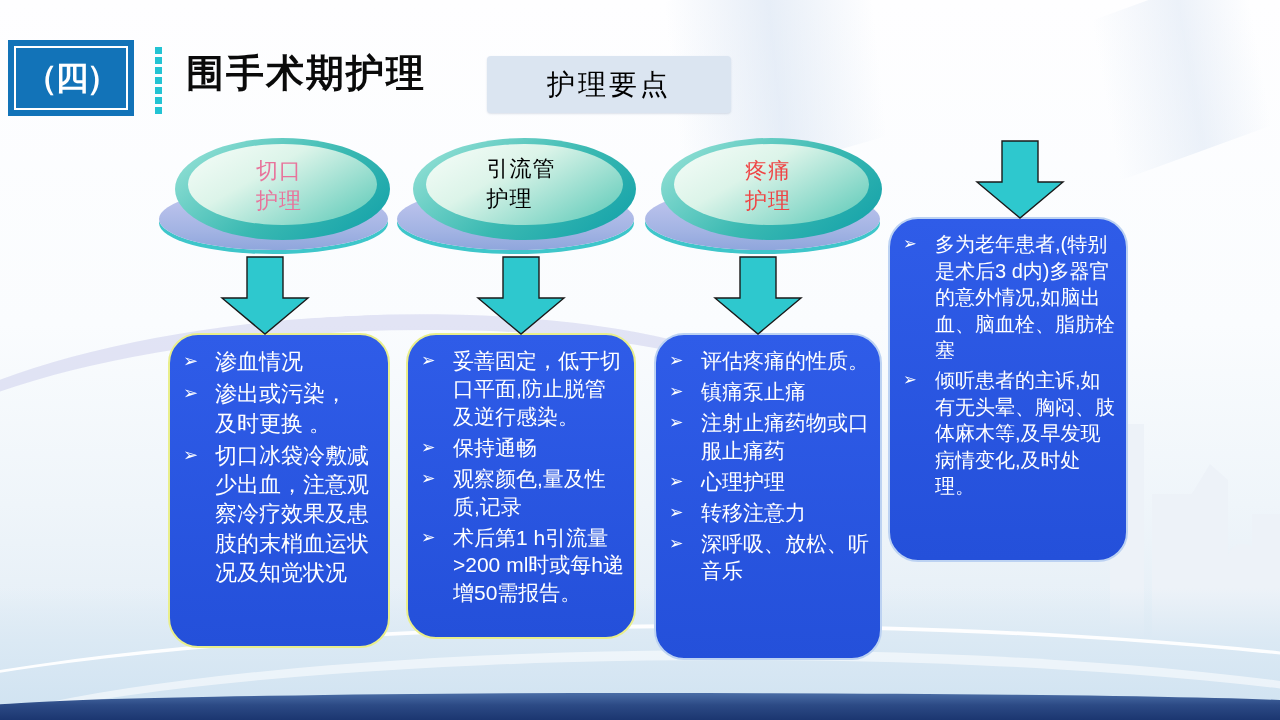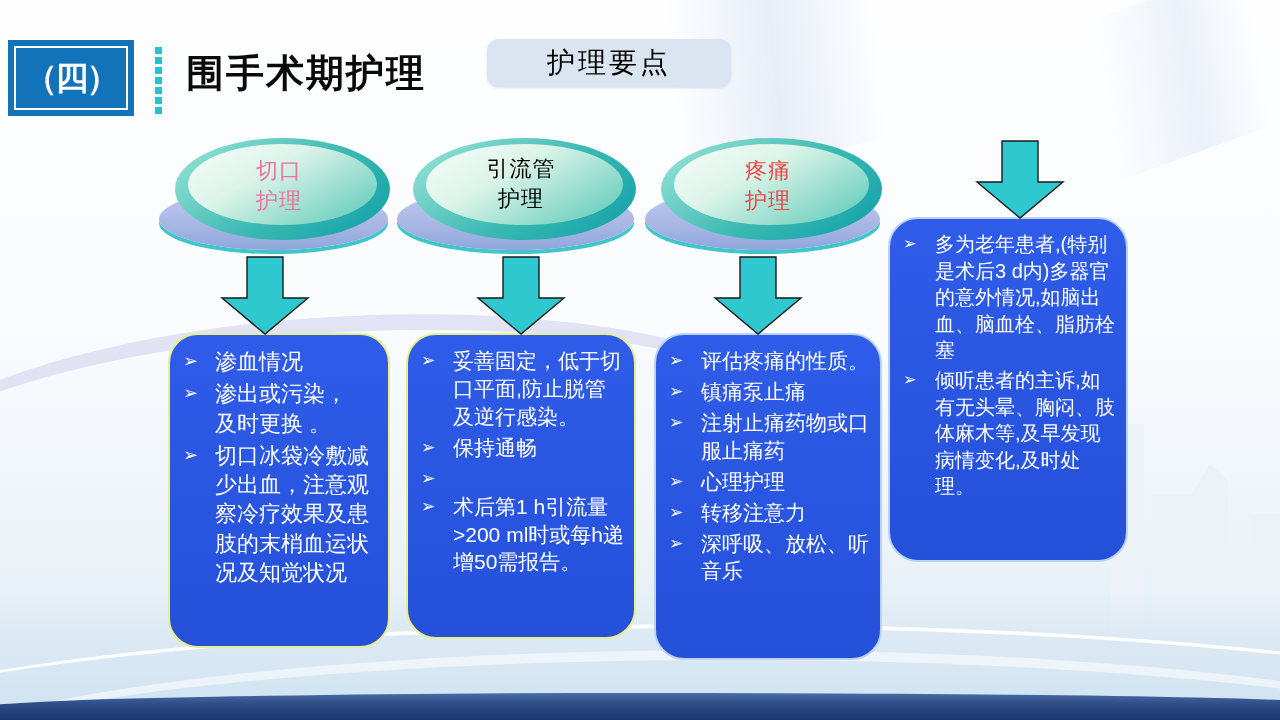"护理要点" .tag { border-radius: 12px -> 4px; height: 48px -> 57px; top: 39px -> 56px }
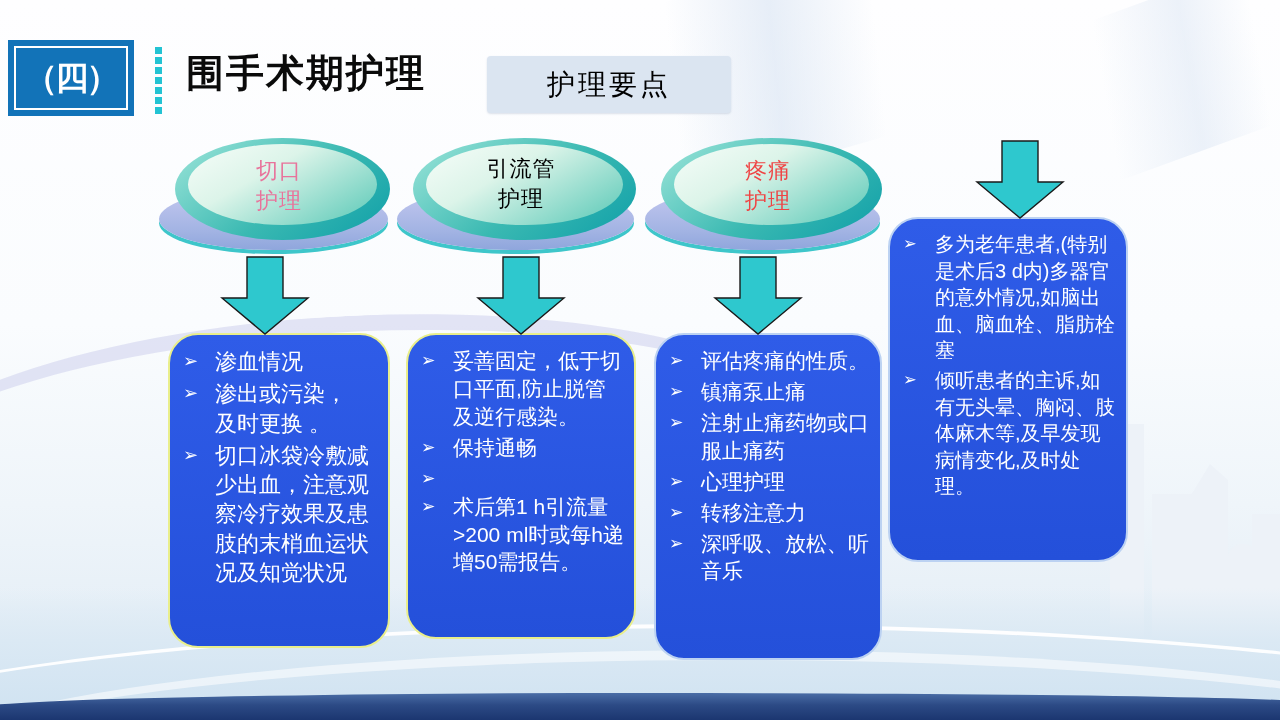"切口" .disc-label { text-align: center -> none }
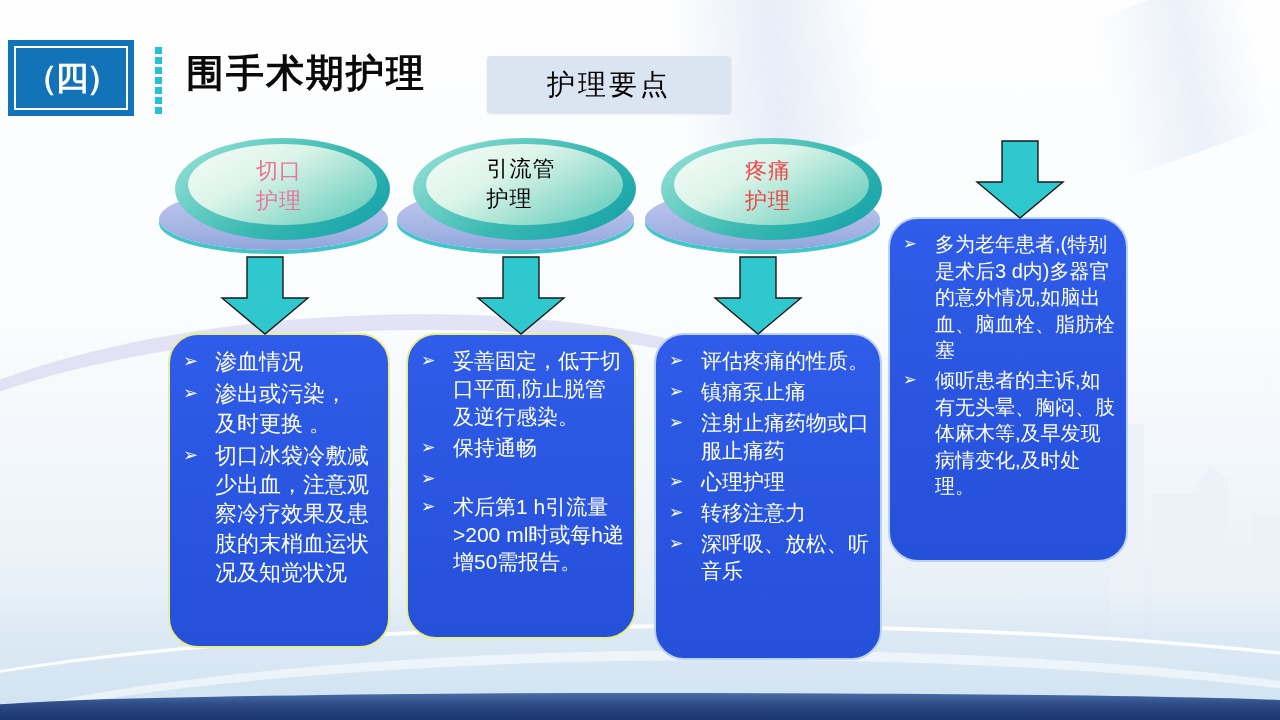"观察颜色,量及性质,记录" span.li-text { html: none -> <span>观察颜色,量及性质,记录</span> }
